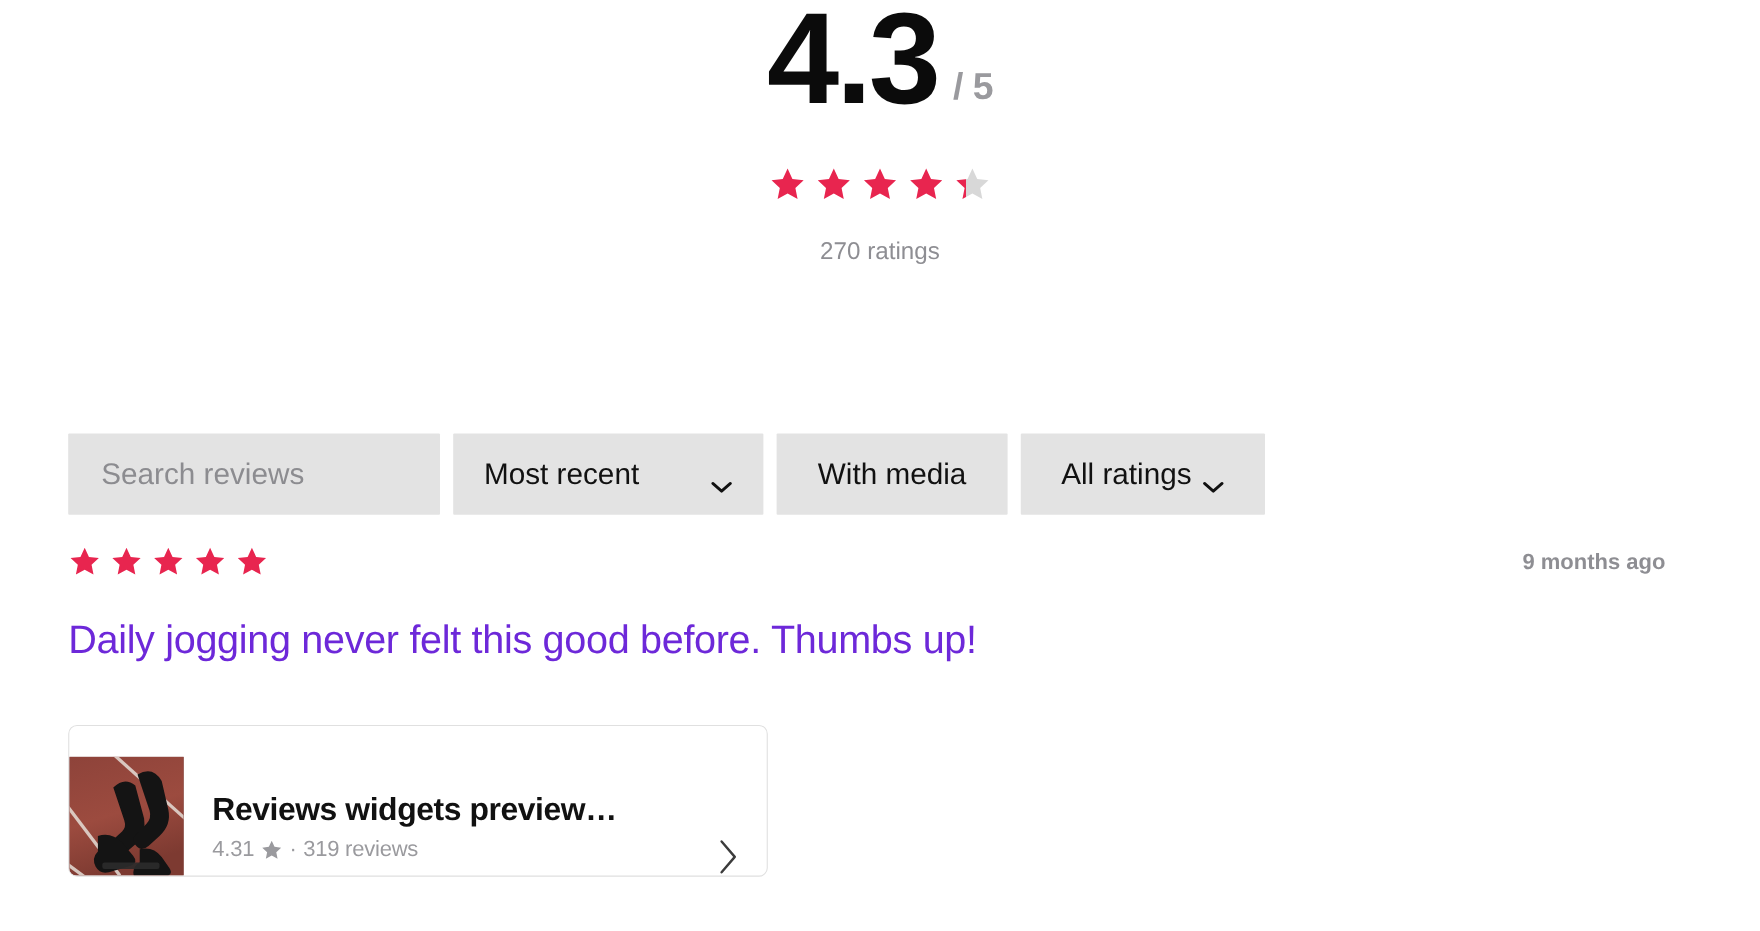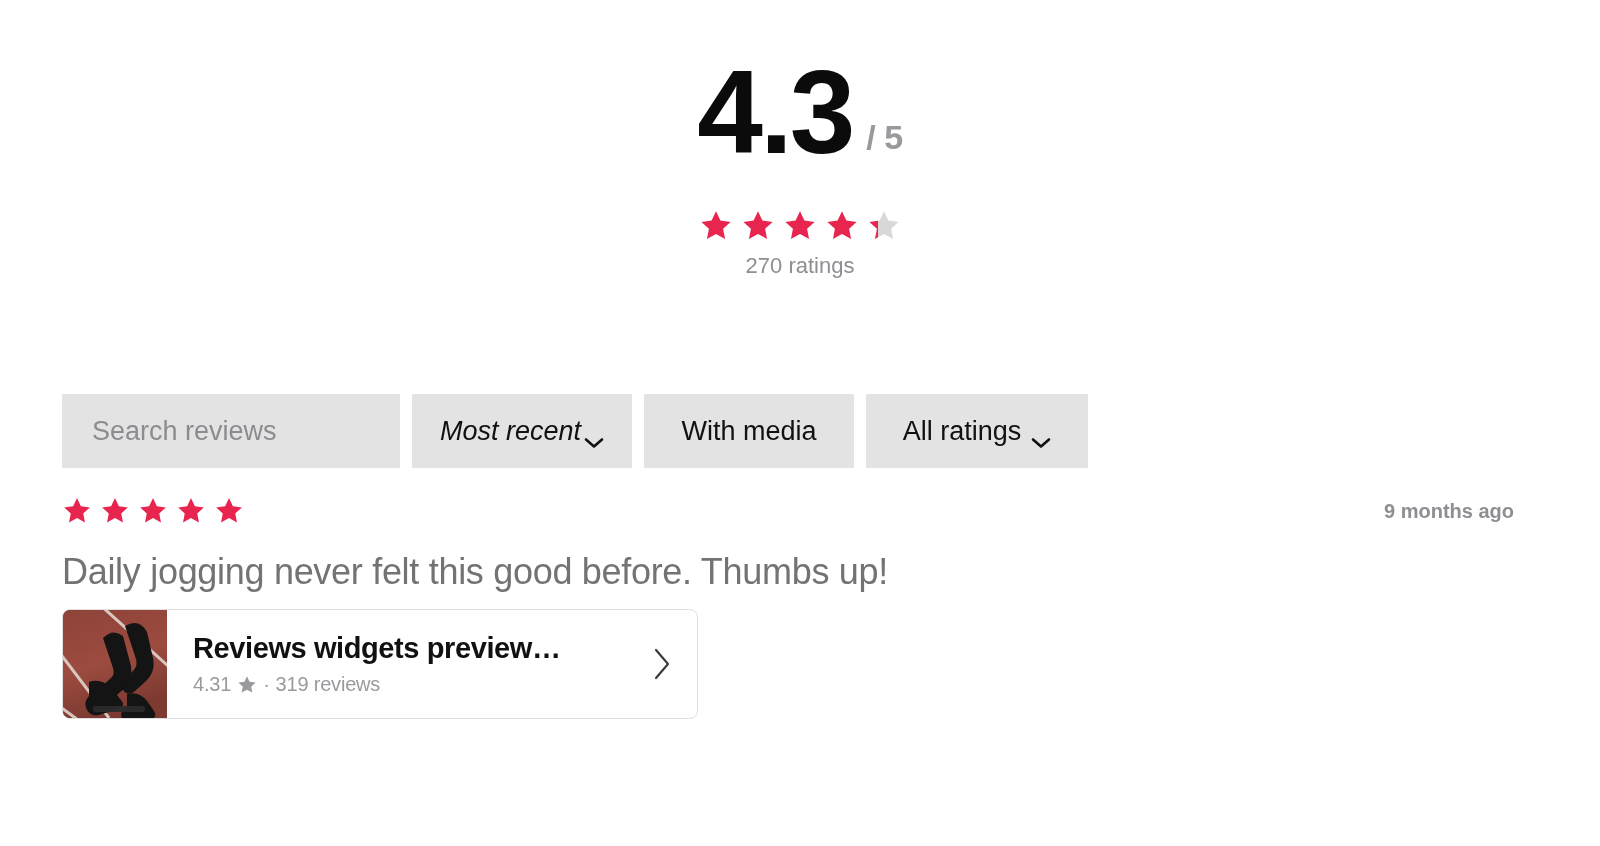"4.3" .summary { padding-top: 58px -> none }
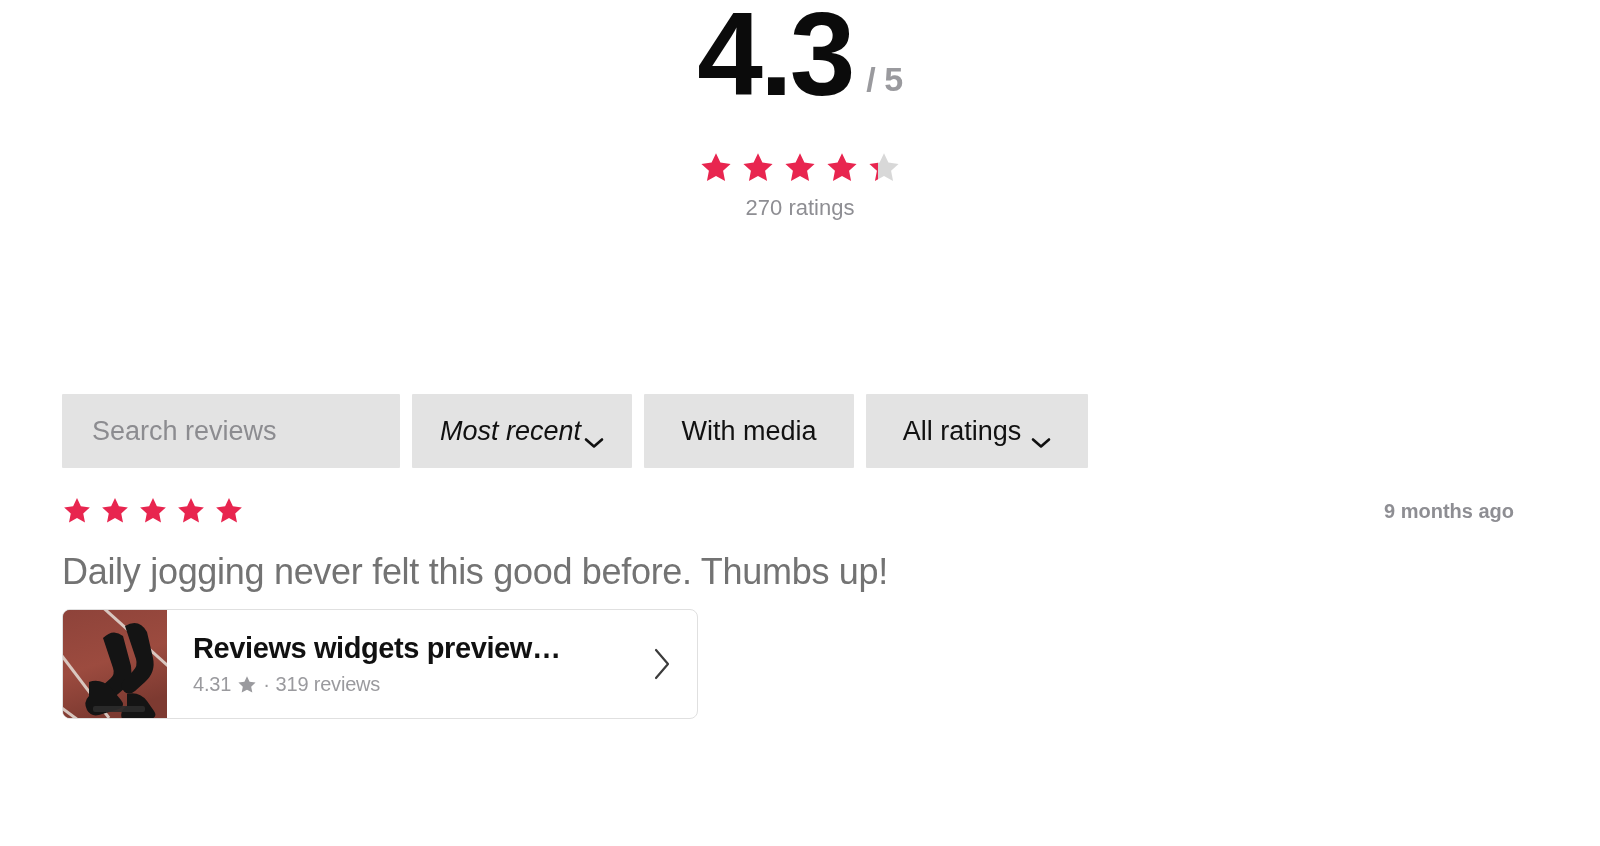"270 ratings" .ratings-count { margin-top: 10px -> 30px }
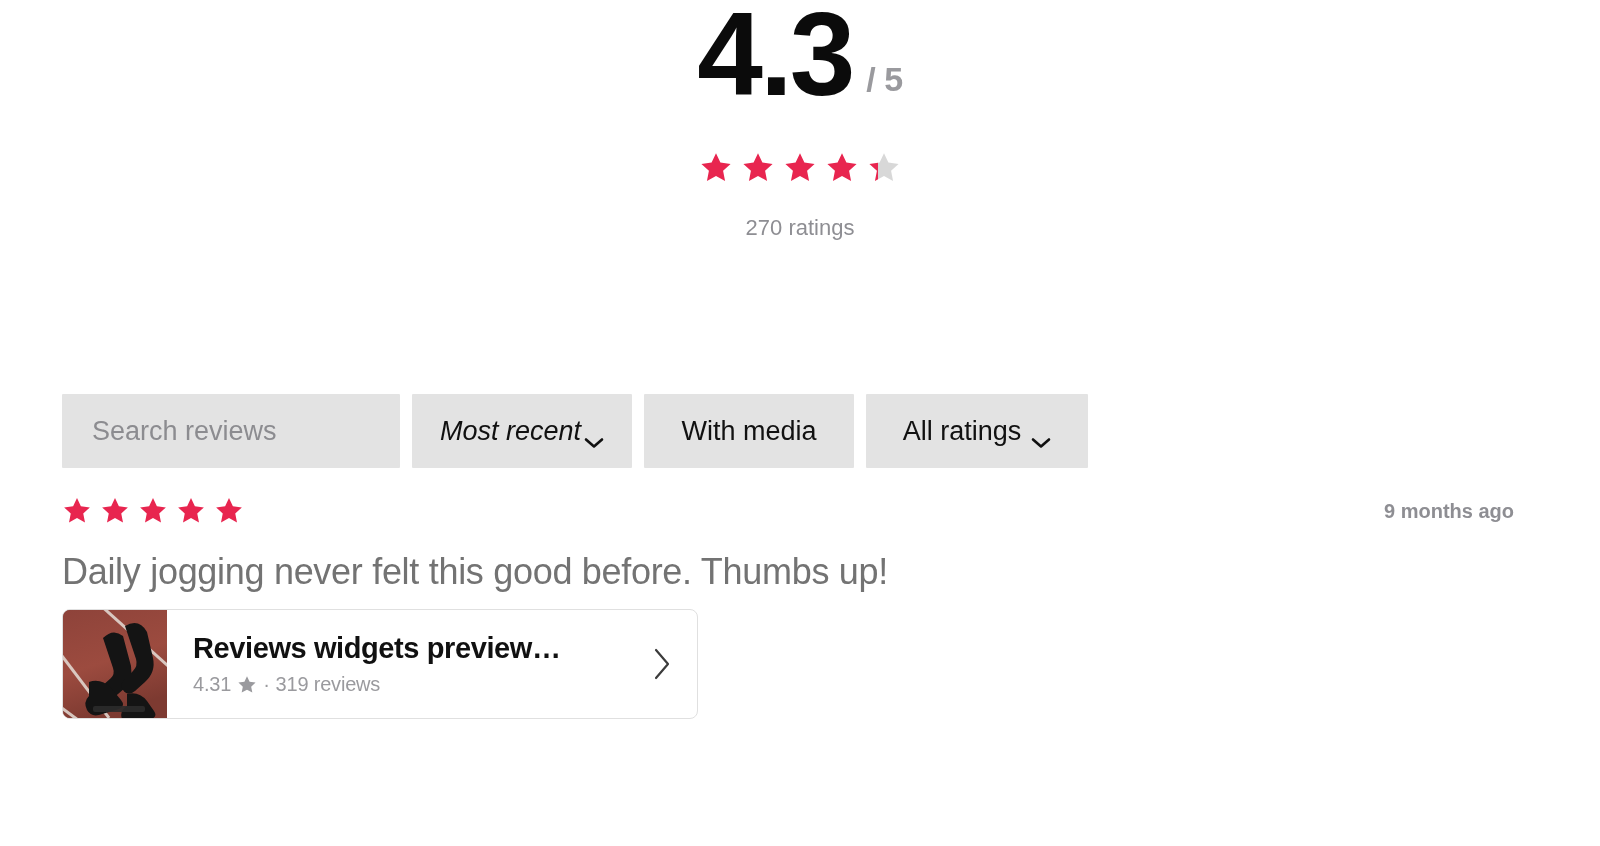"Most recent" .sort-ctl { font-style: italic -> none; width: 220px -> 282px }
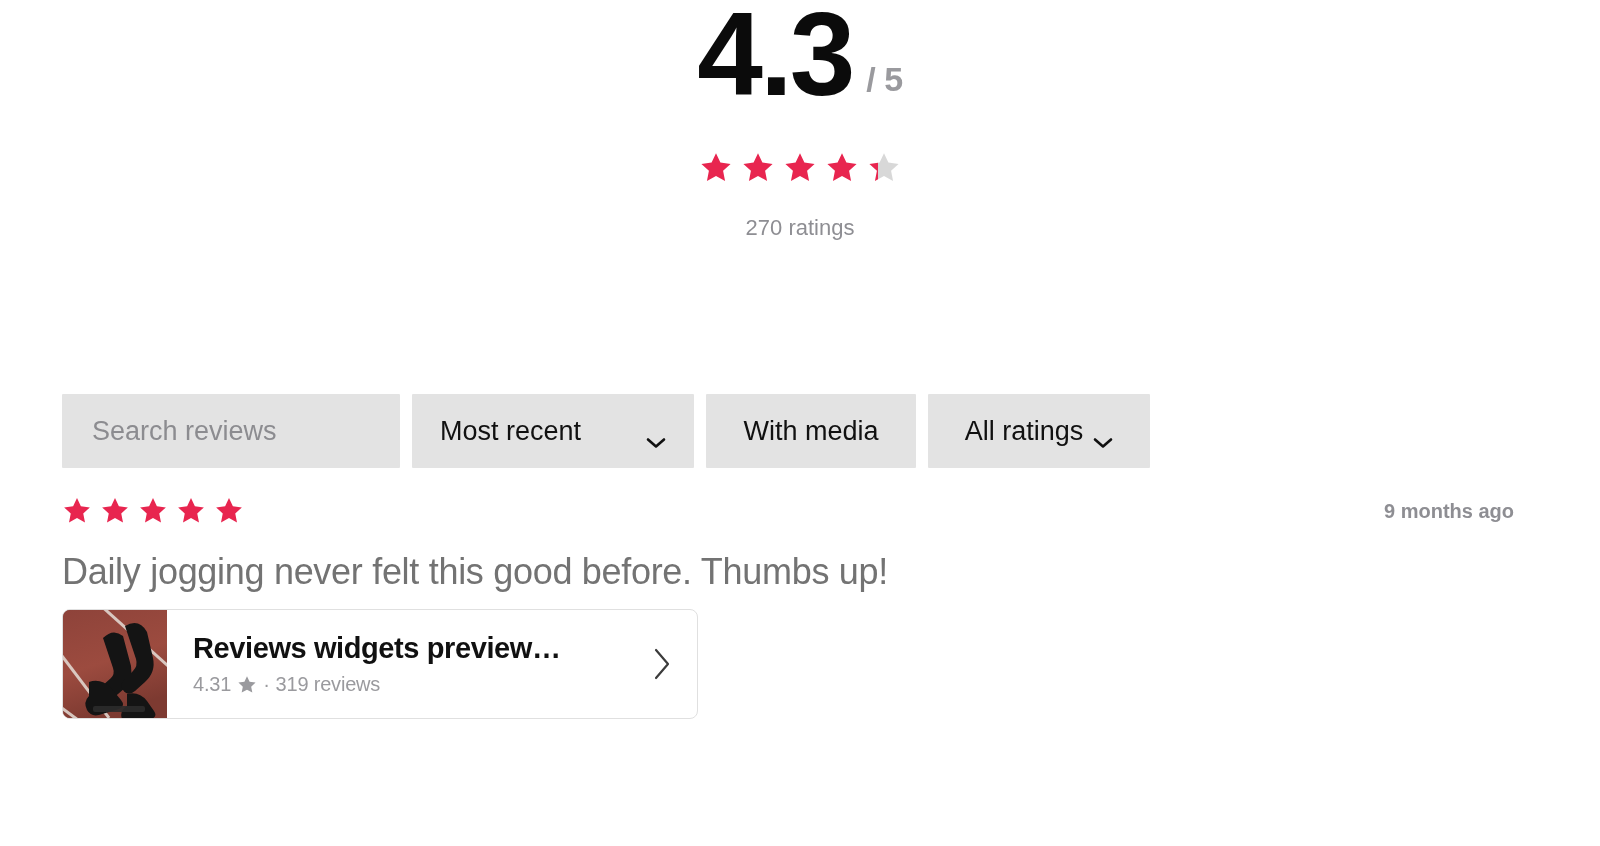"Daily jogging never felt this" .review-body { color: #737373 -> #6d28d9; margin-top: 24px -> 34px }
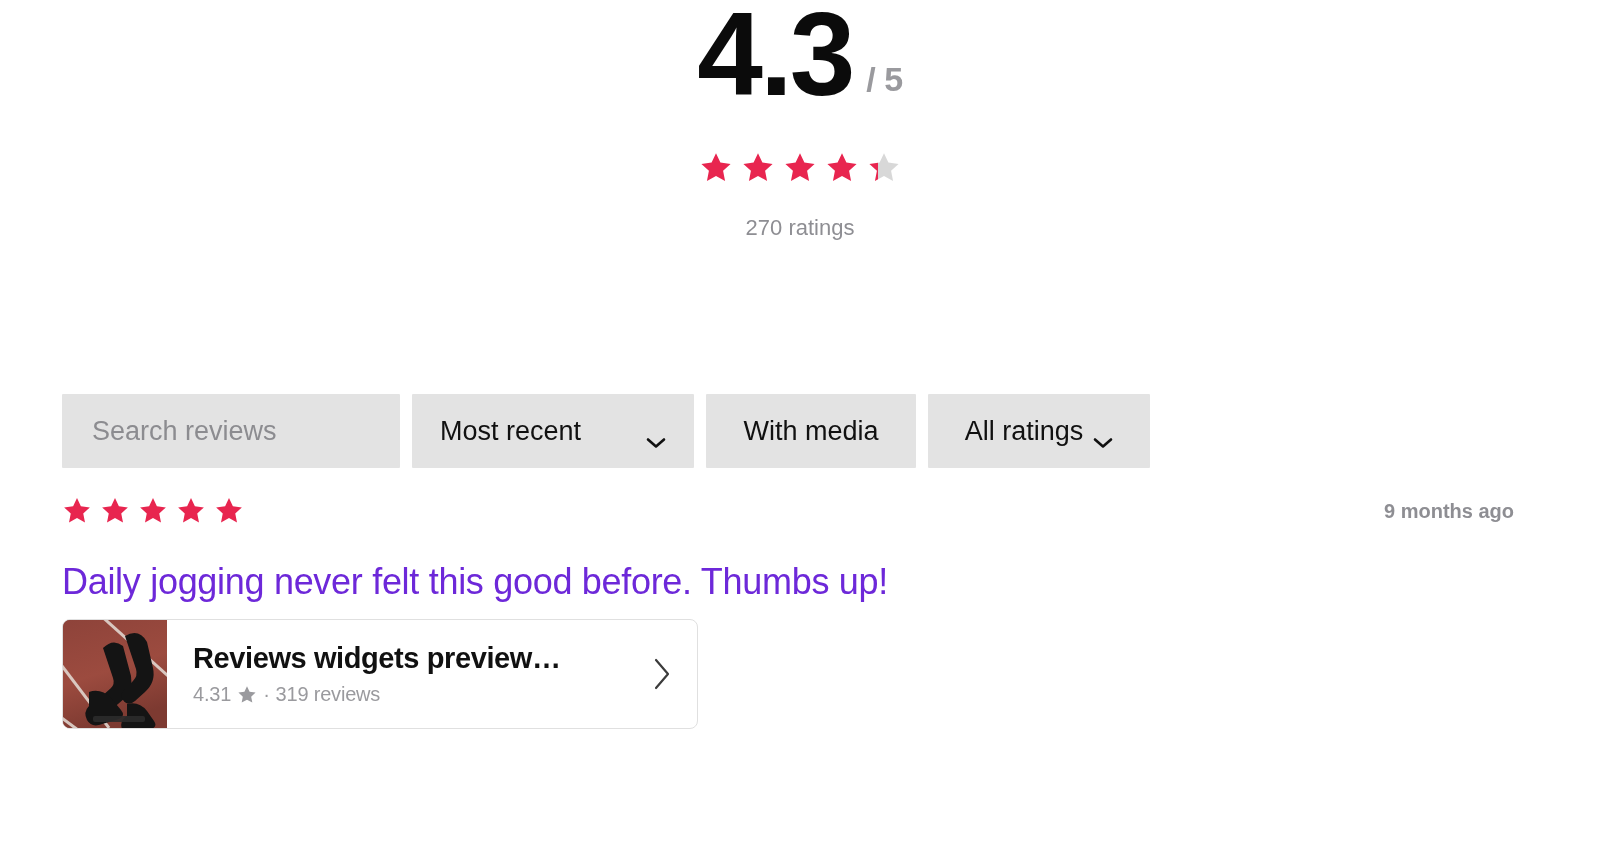"Reviews widgets preview…" .product-card { align-items: center -> flex-end; height: 110px -> 138px; margin-top: 16px -> 56px }
